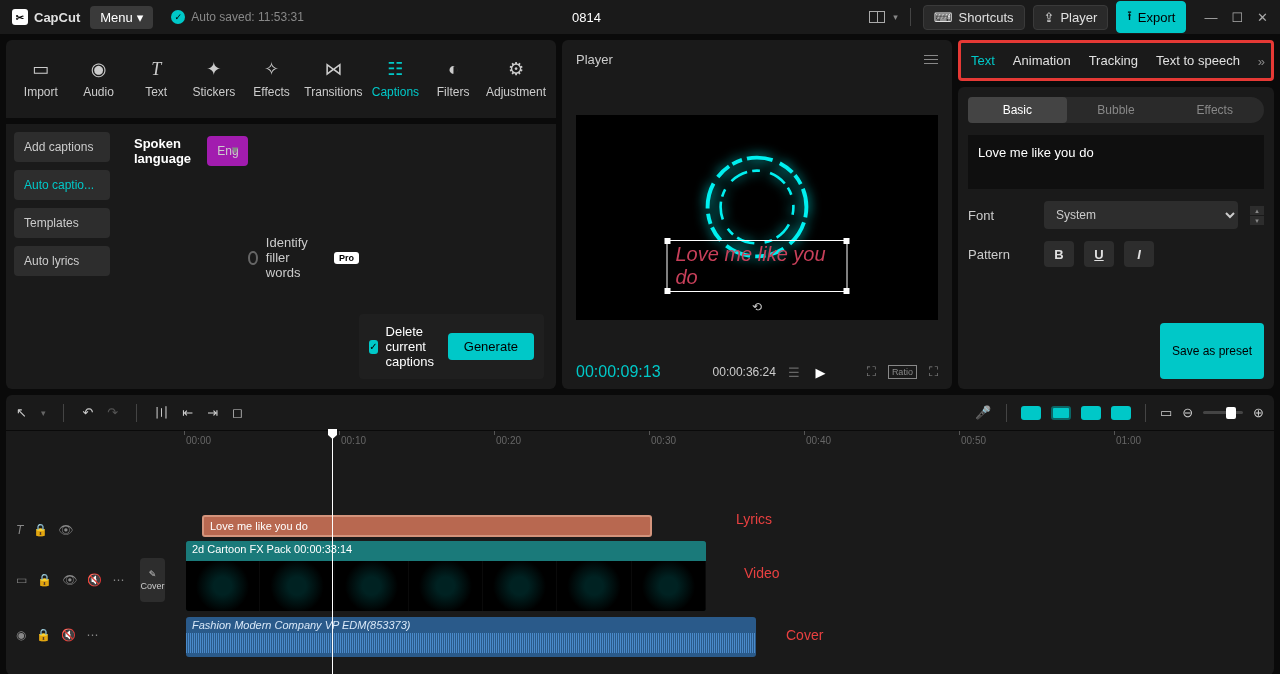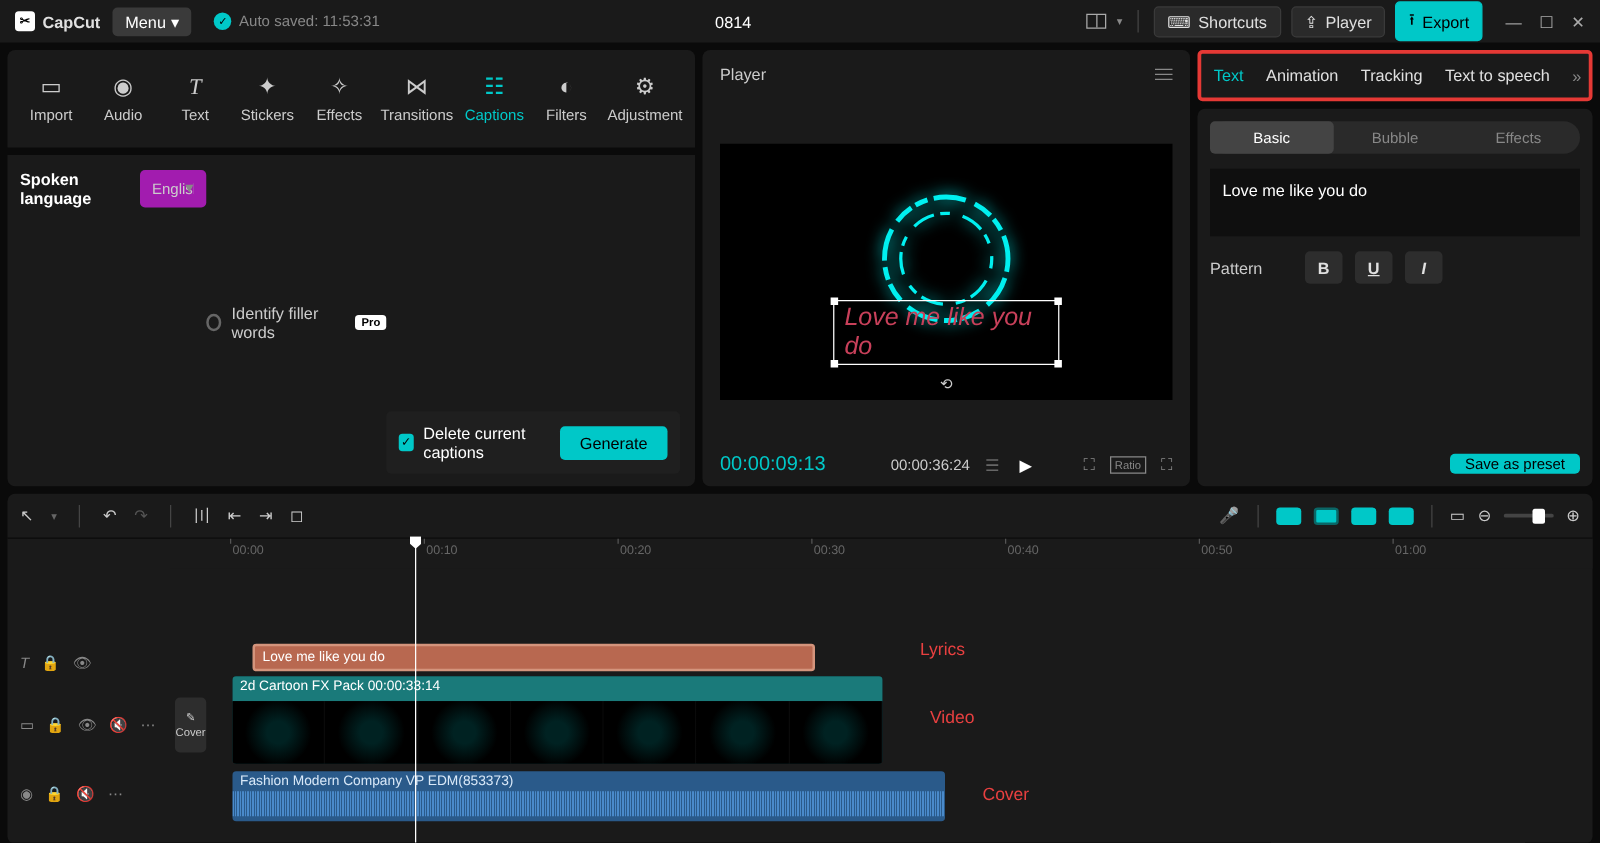"Add captions" div.side-sub { html: none -> <div> <div>Add captions</div> <div>Auto captio...</div> <div>Templates</div> <div>Auto lyrics</div> </div> }
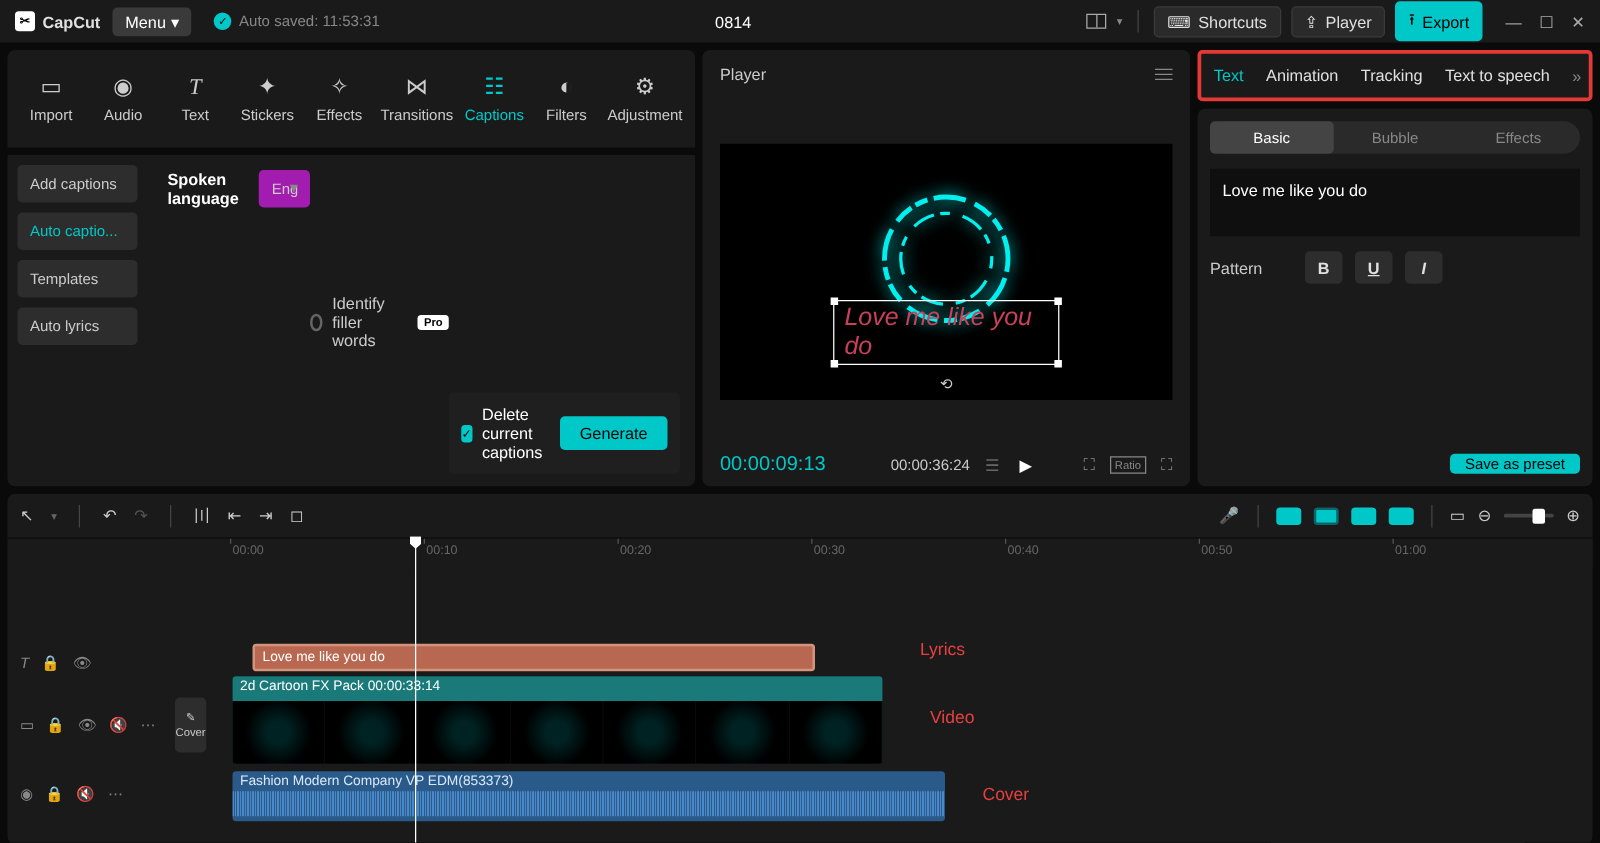"Font" div.prop-row { html: none -> <div> <span>Font</span> <select><option>System</option></select> <div> <span>▴</span> <span>▾</span> </div> </div> }
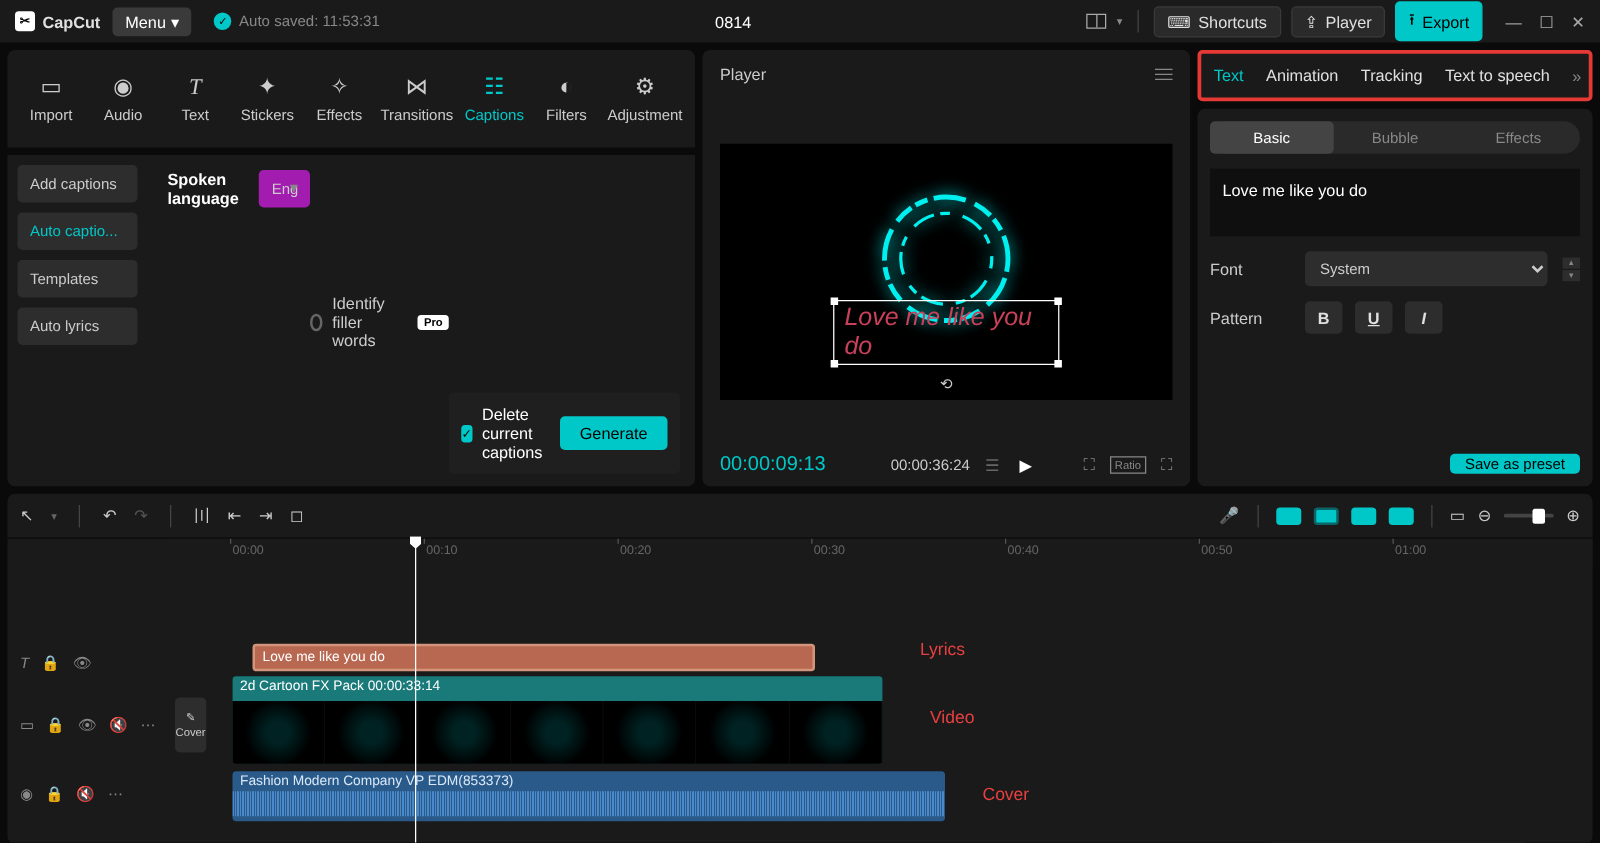"Save as preset" .preset-btn { padding: 1px 12px -> 21px 12px }
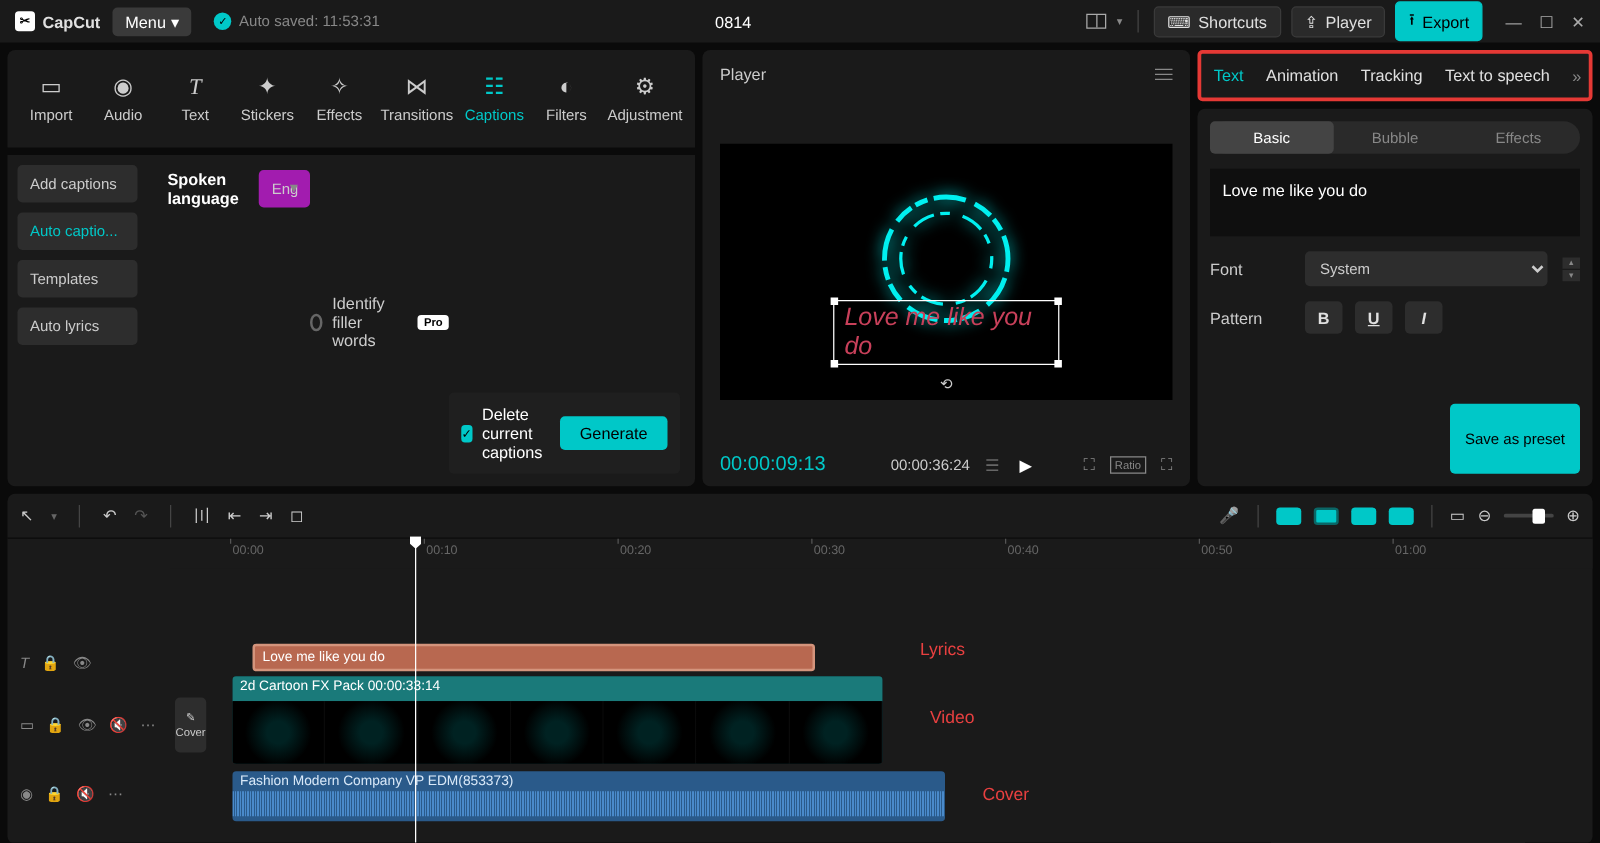"Fashion Modern Company VP EDM(853373)" .clip-audio { font-style: none -> italic }
